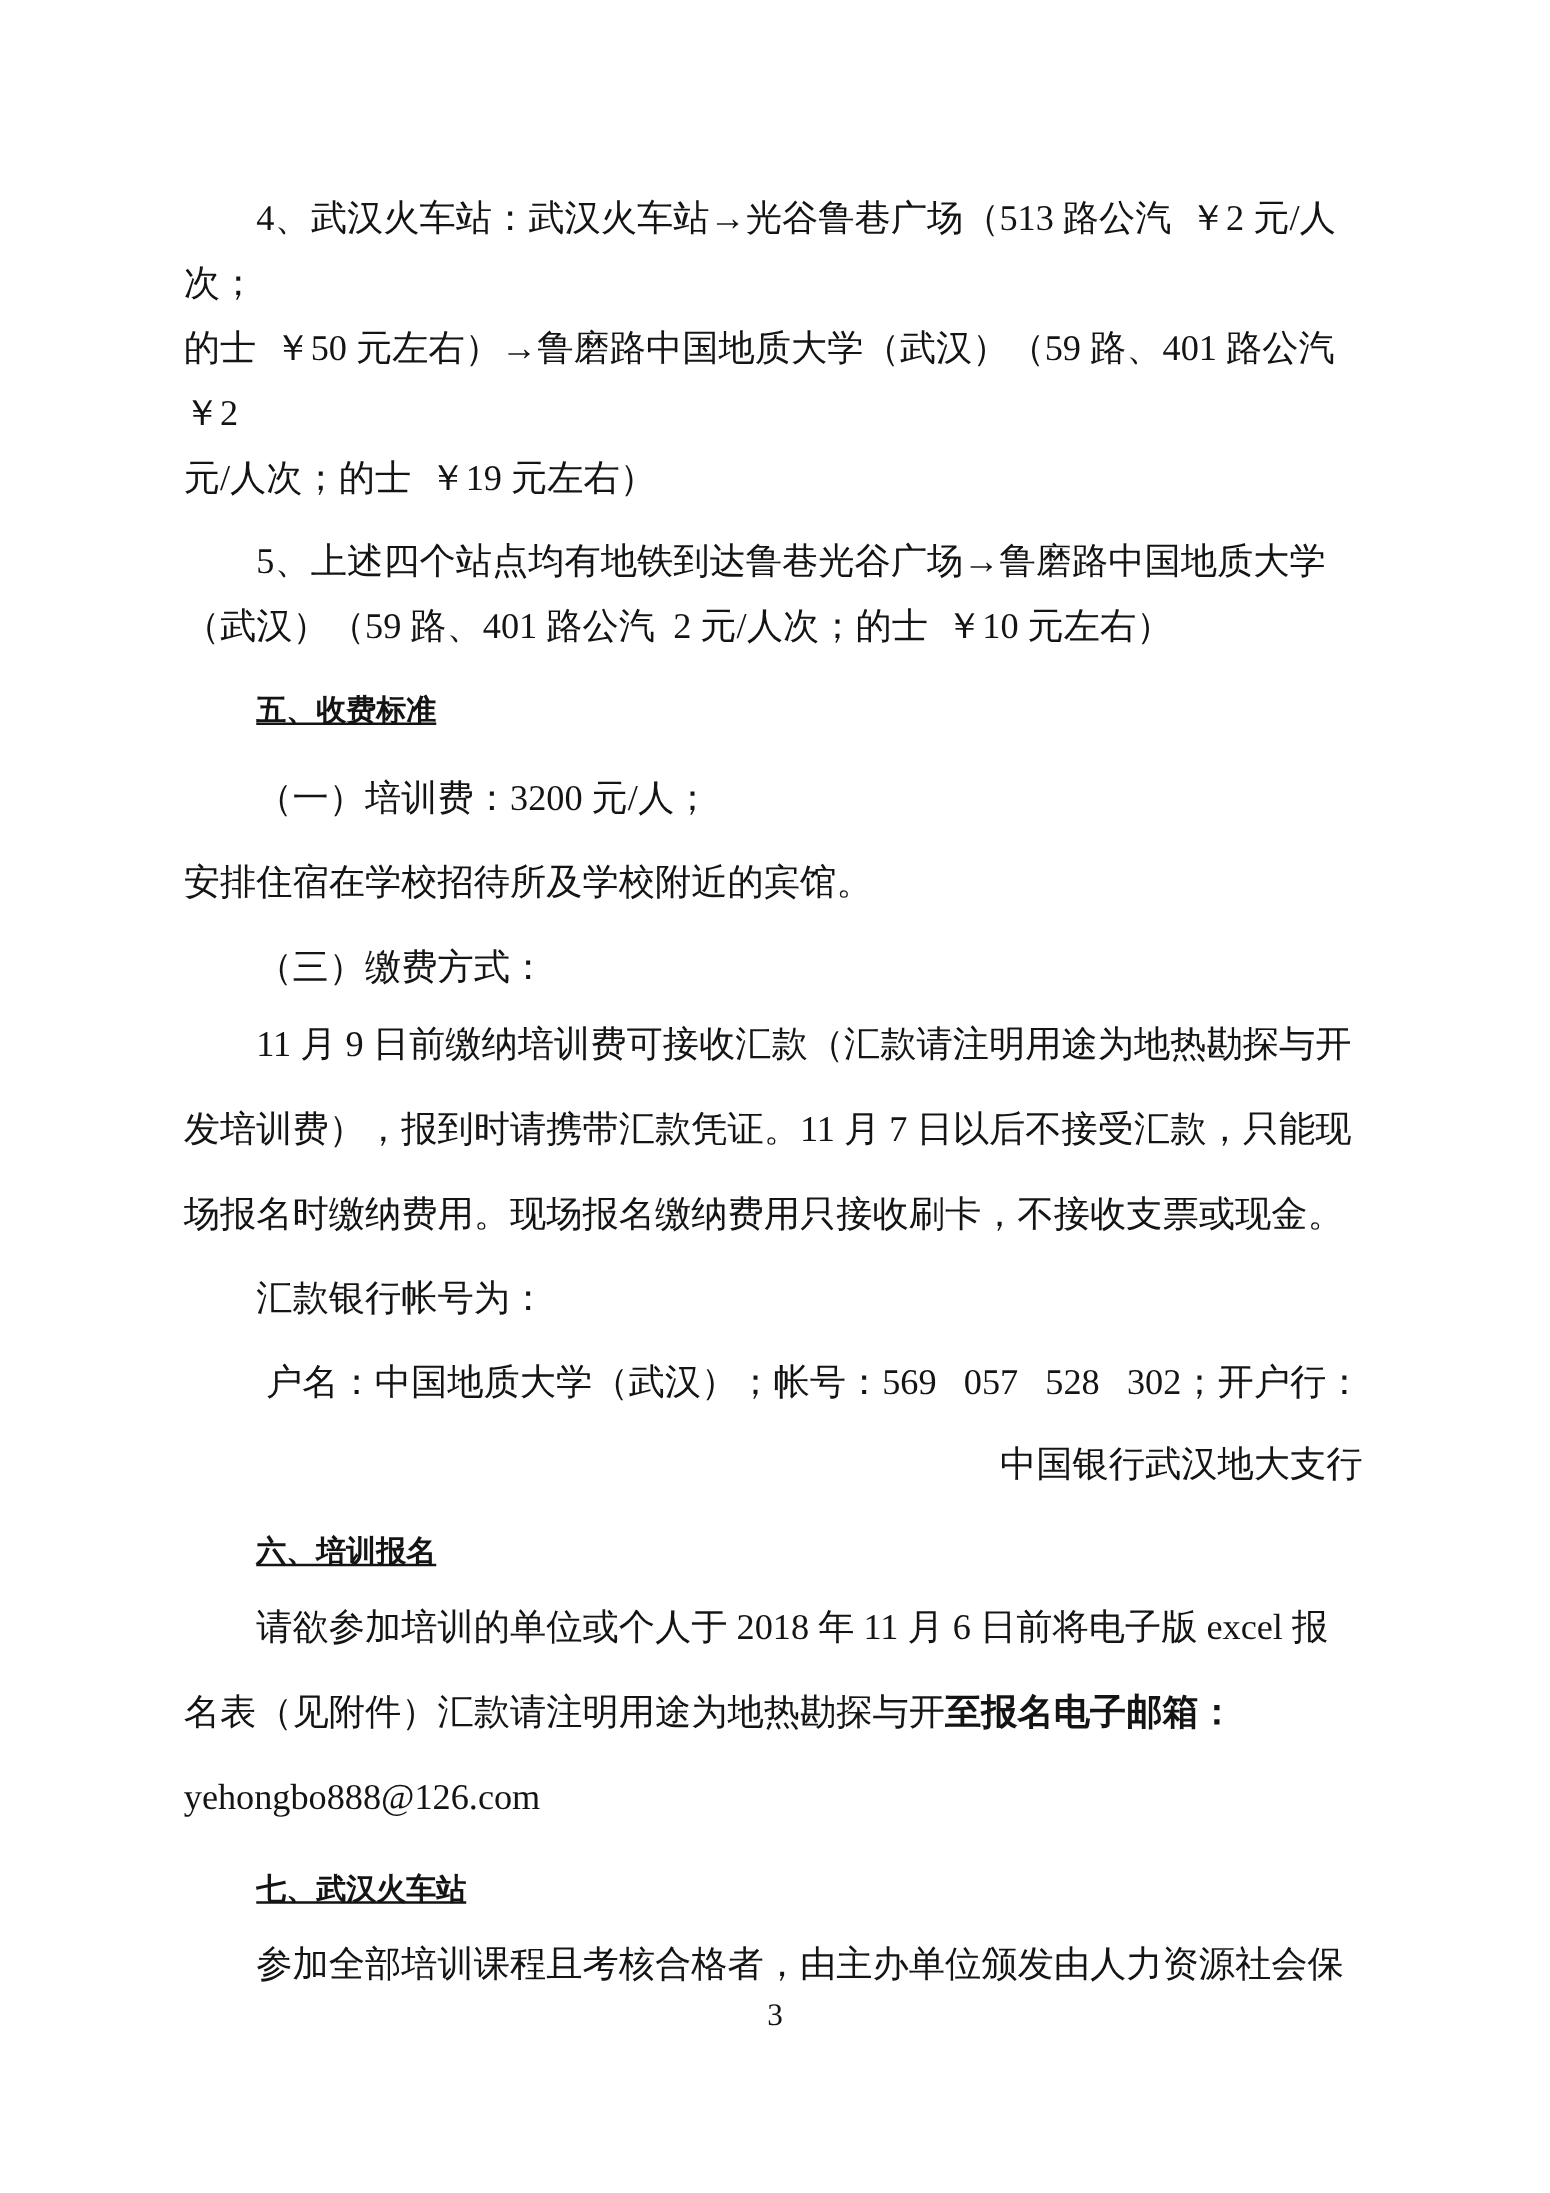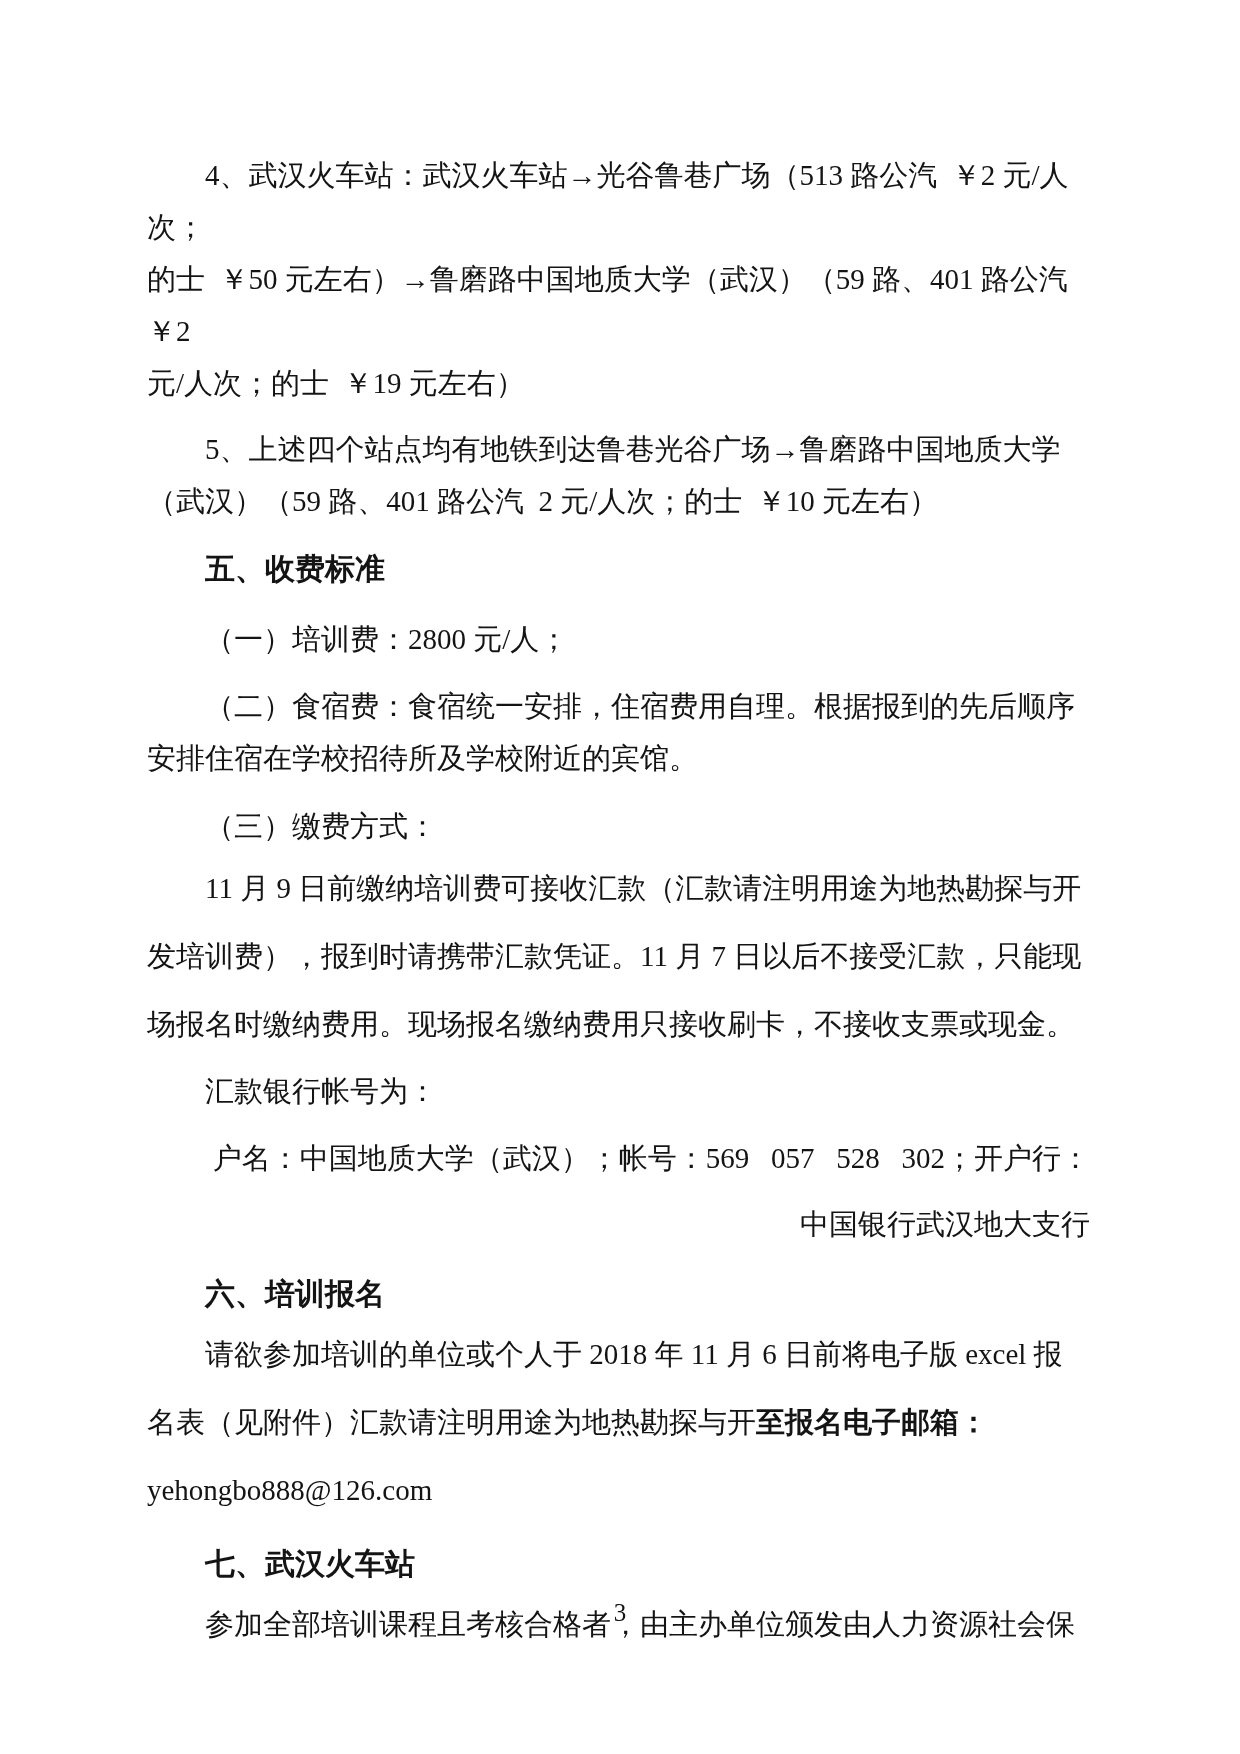"五、收费标准" .heading { font-size: 30px -> 24px; text-decoration: none -> underline }
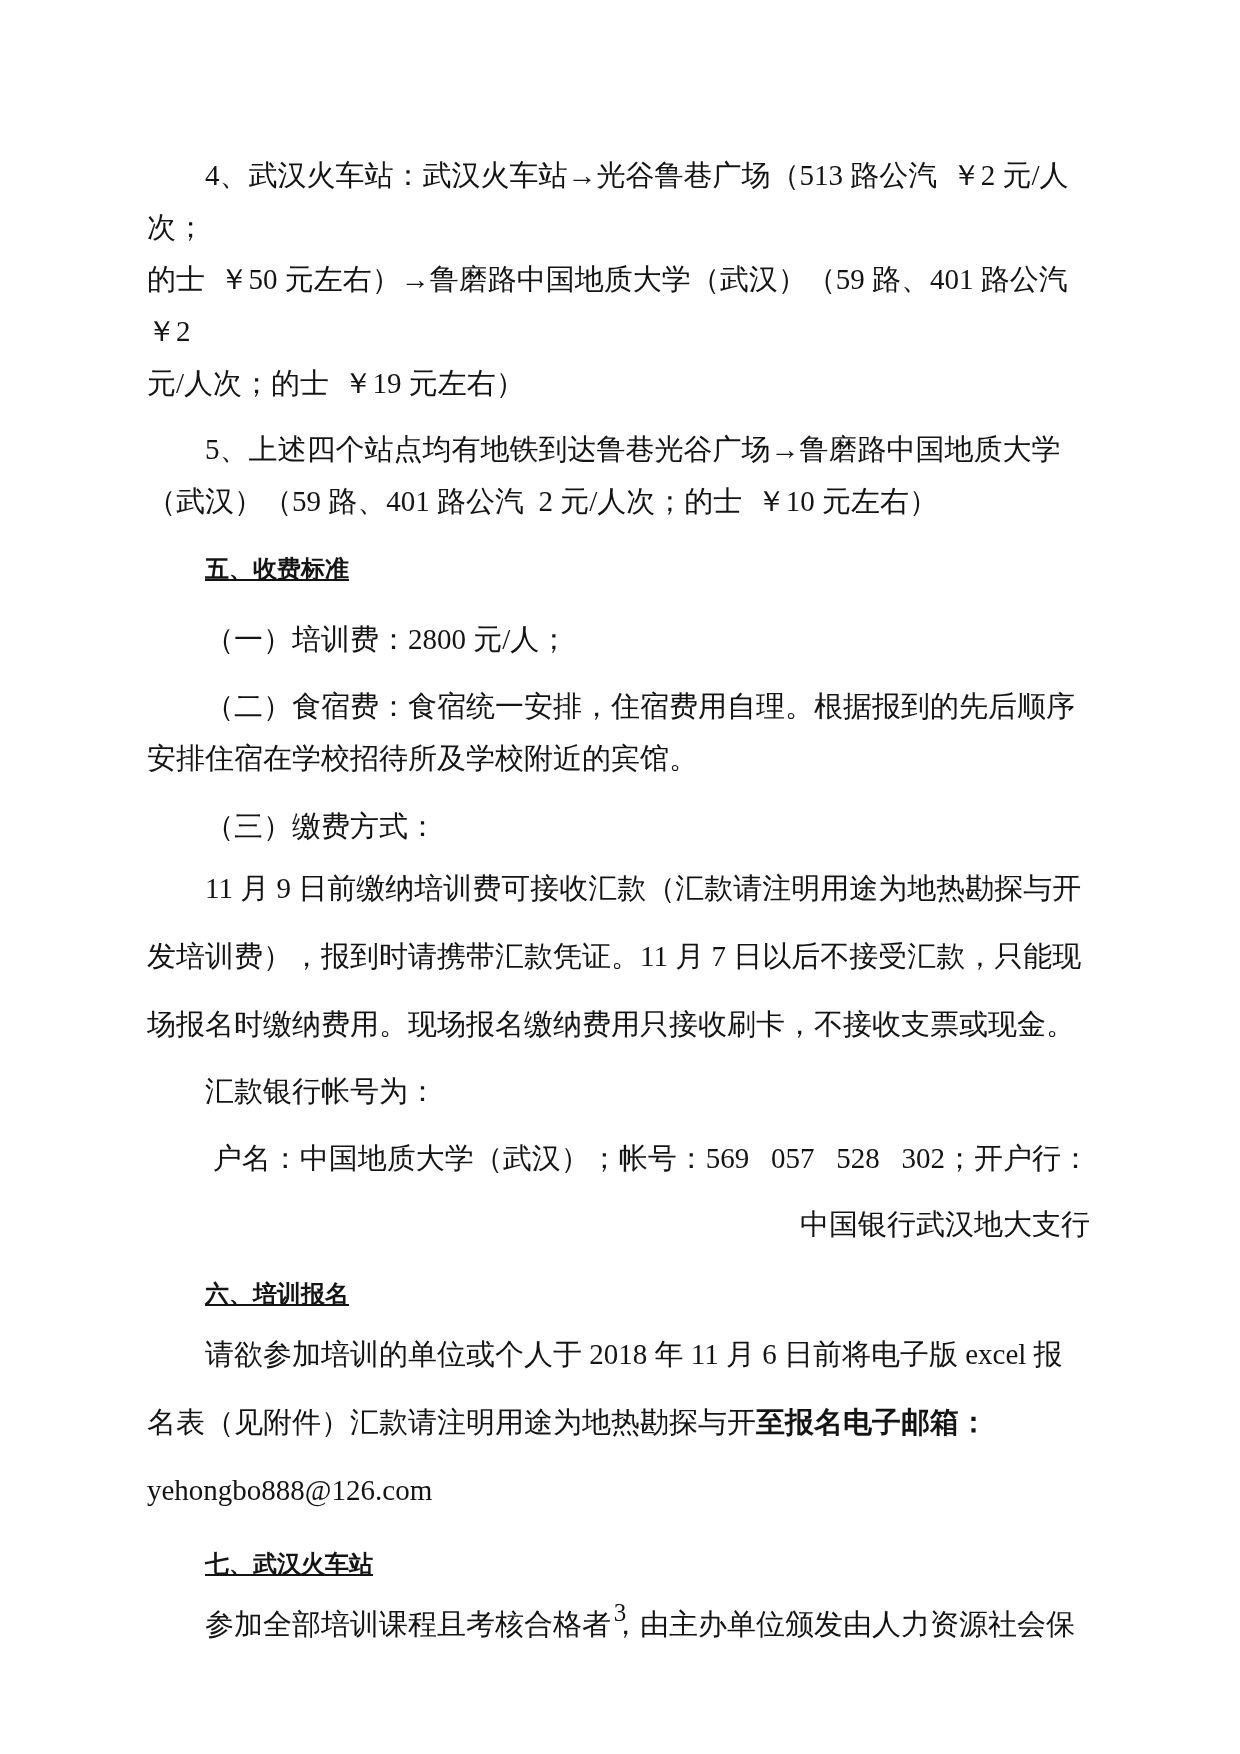"（一）培训费：2800 元/人；" div.line { text: 2800 -> 3200 }
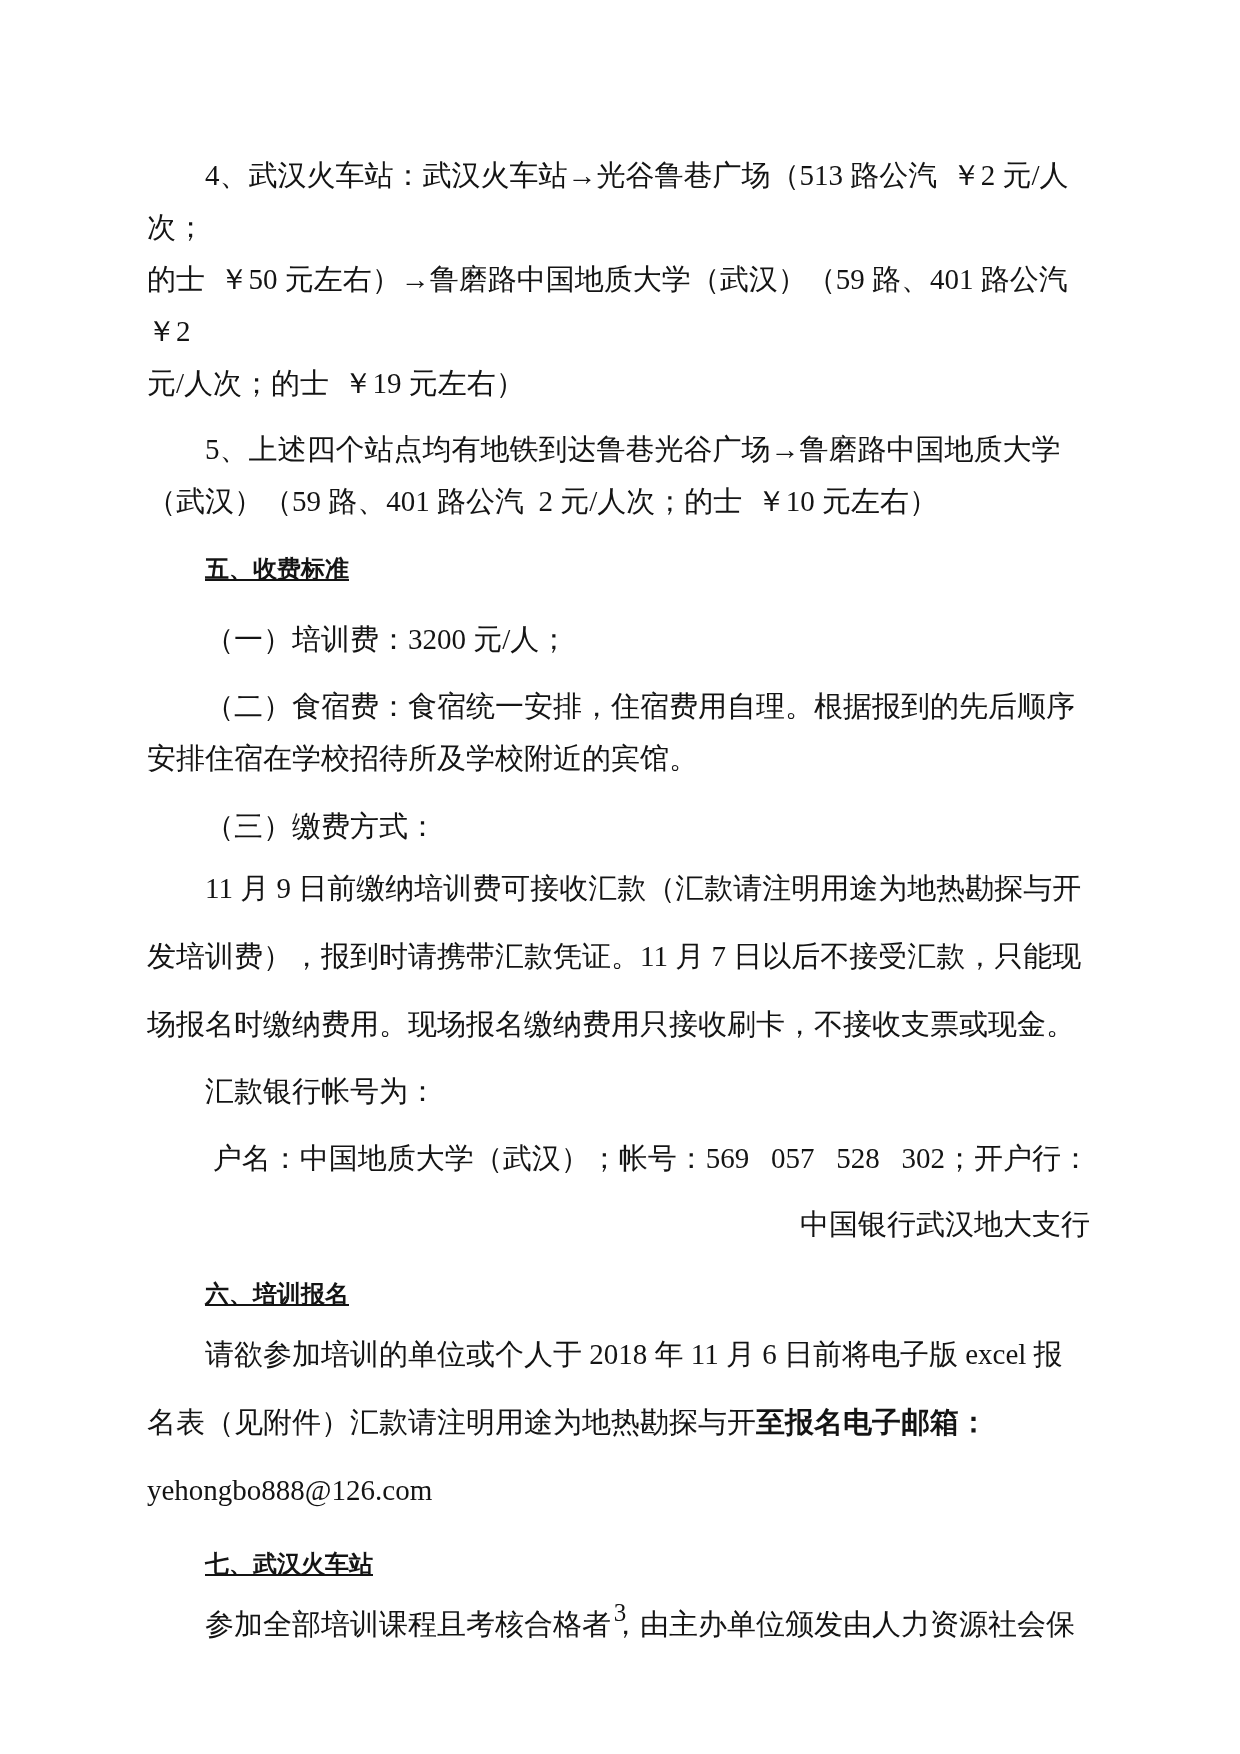"（二）食宿费：食宿统一安排，住宿费用自理。根据报到的先后顺序" div.line { html: <div>（二）食宿费：食宿统一安排，住宿费用自理。根据报到的先后顺序</div> -> none }
